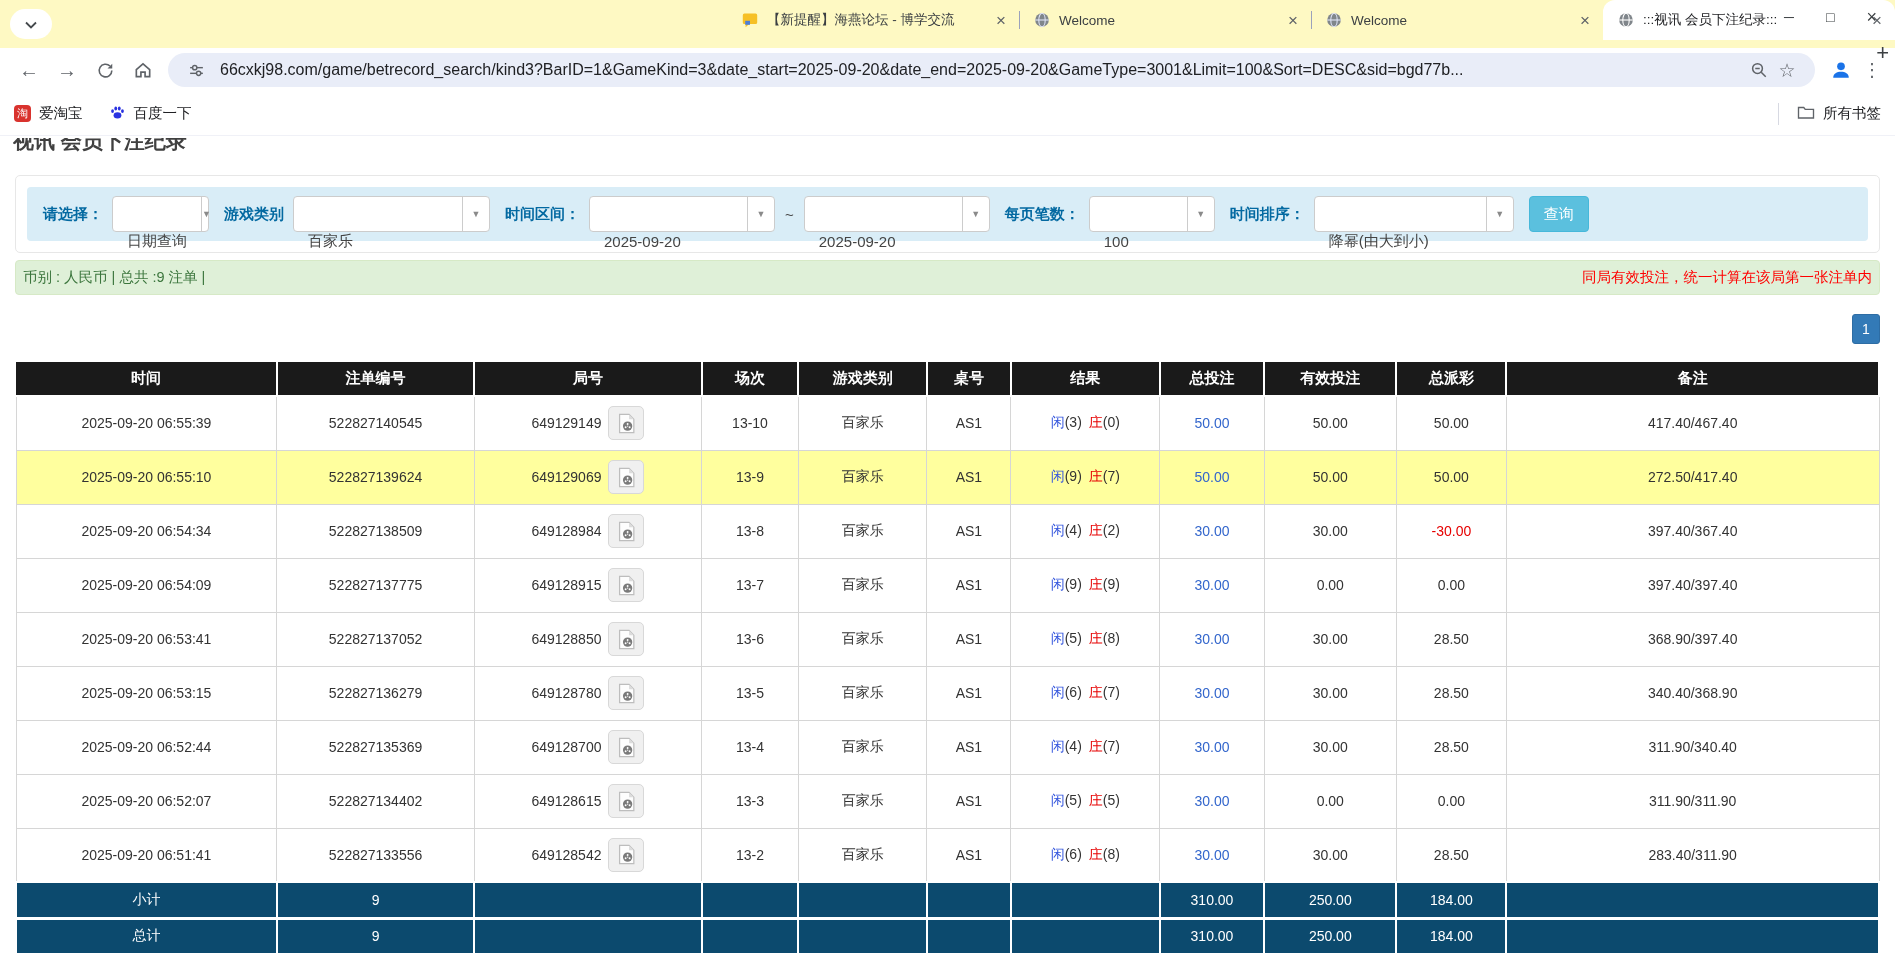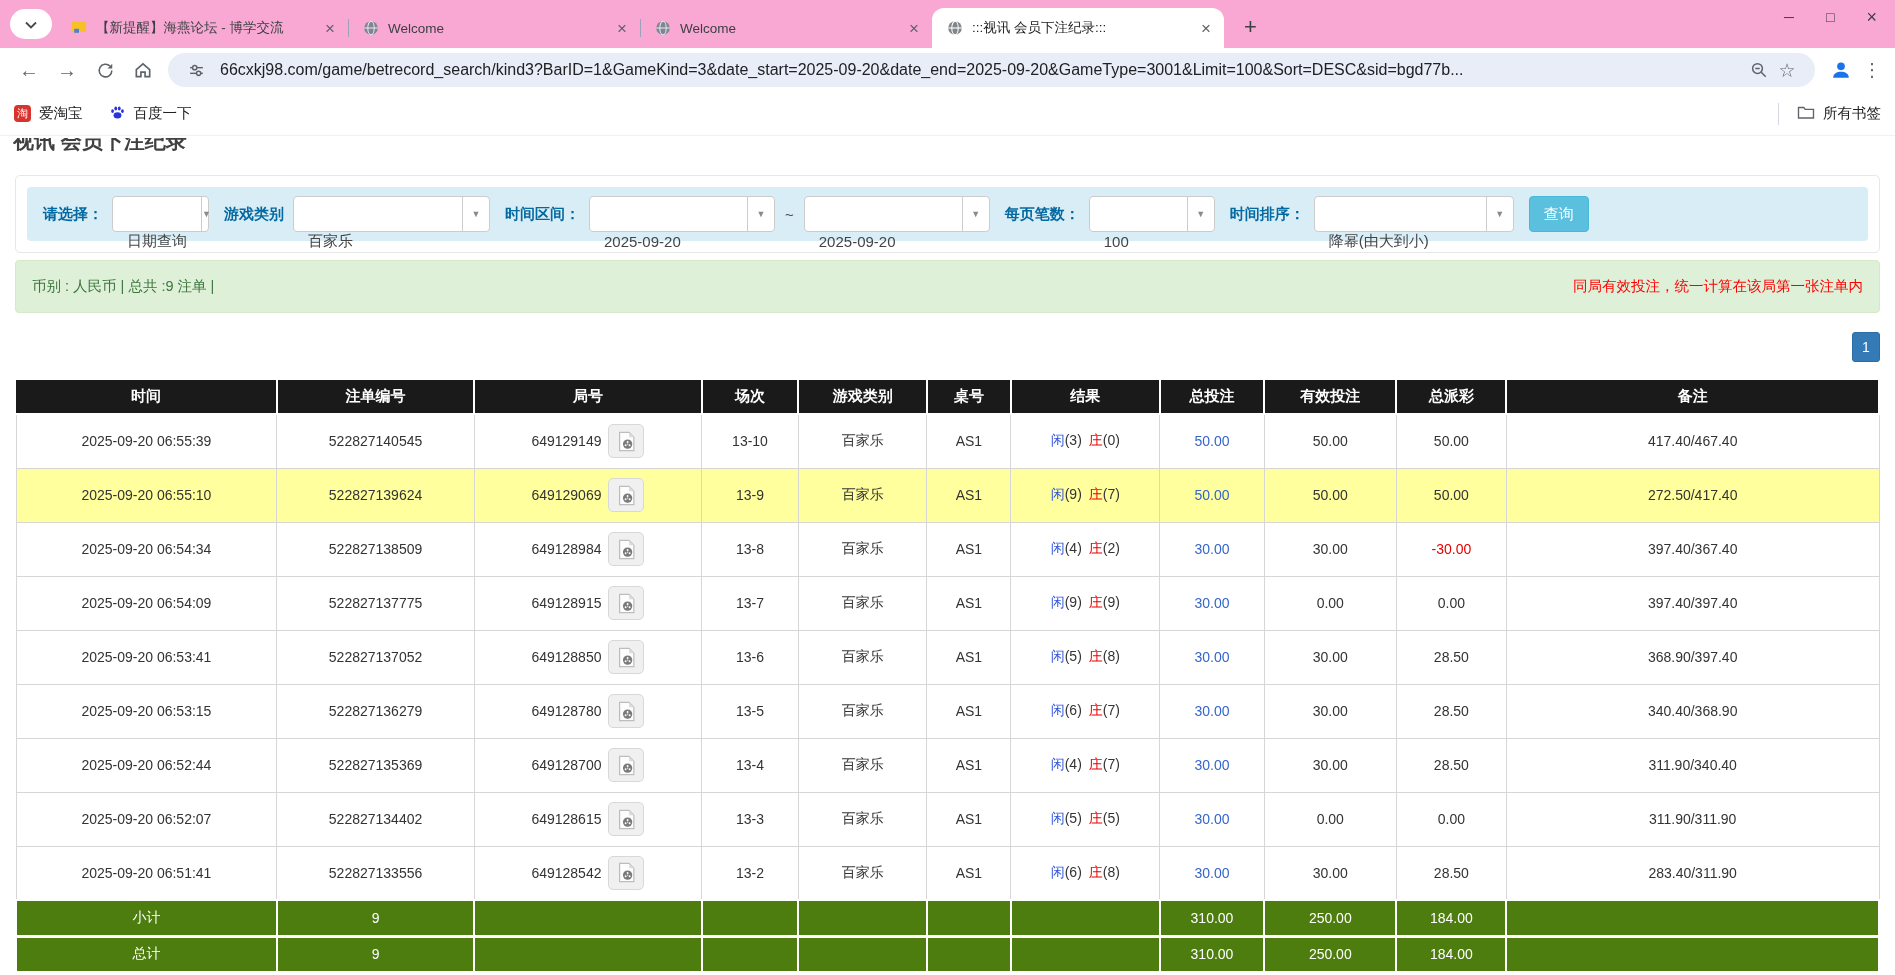"【新提醒】海燕论坛 - 博学交流" .tabstrip { background: #f9a8d4 -> #fef9c3; flex-direction: none -> column }
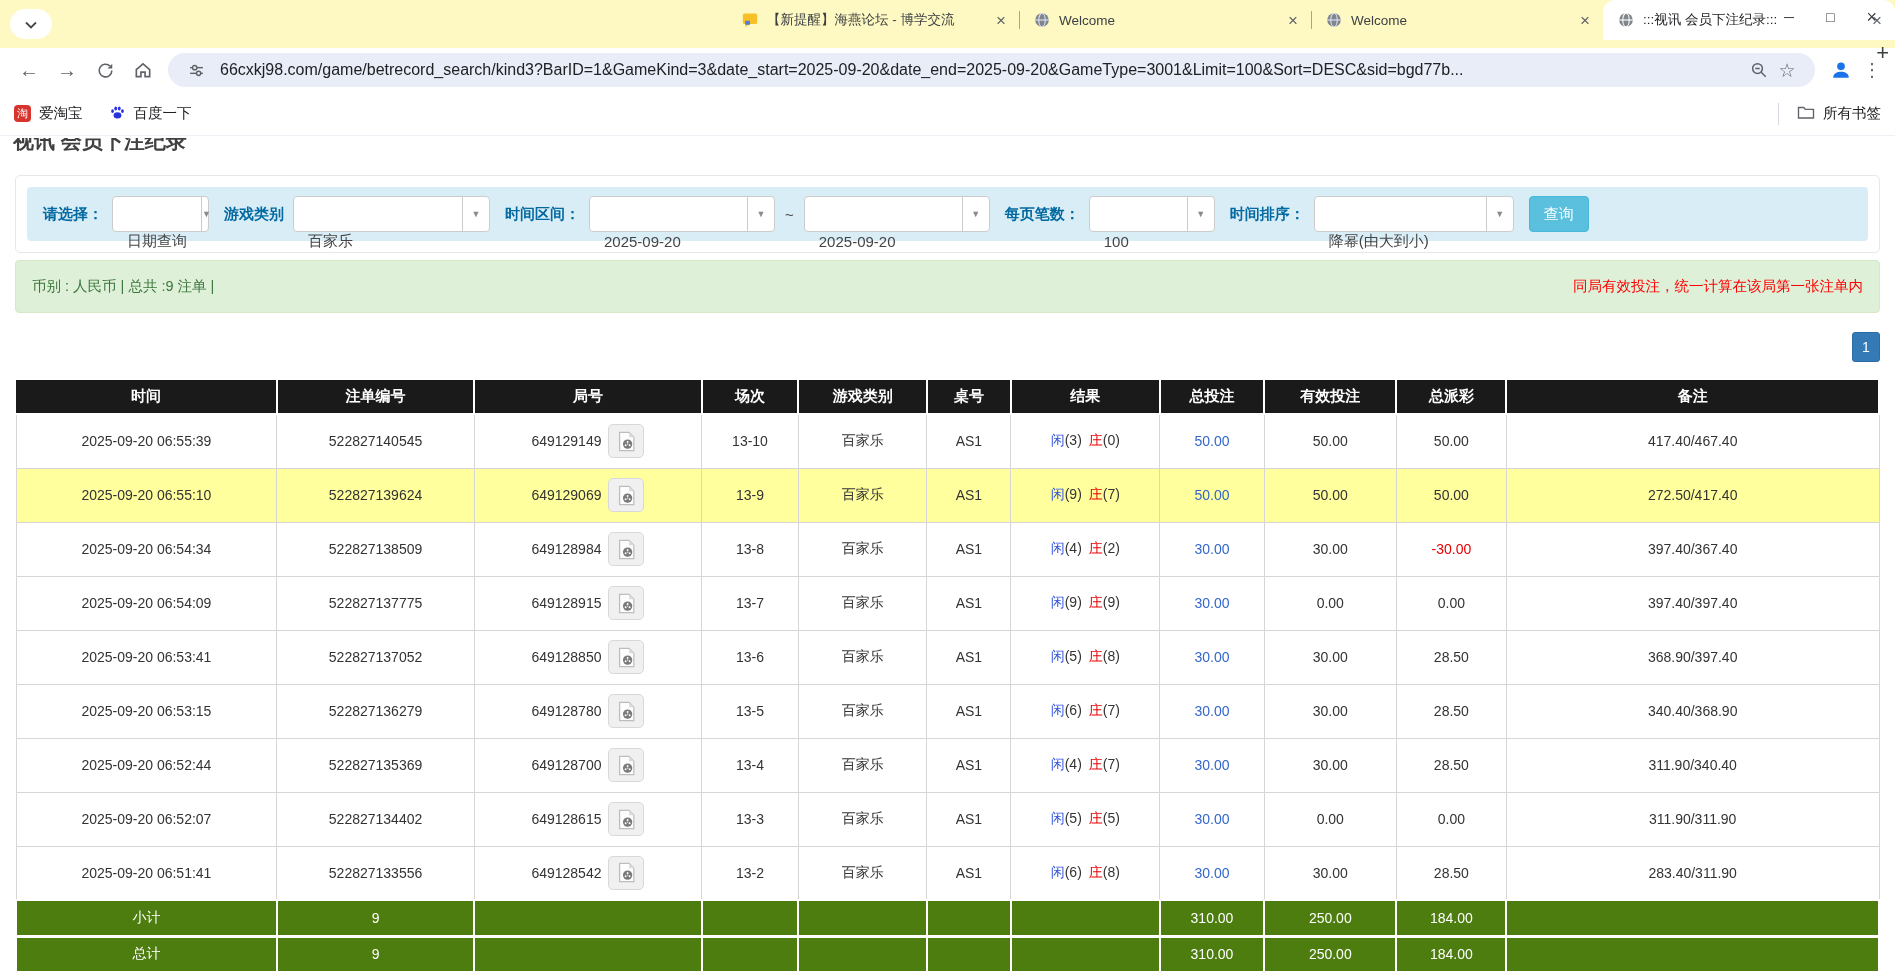"币别 : 人民币 | 总共" .greenbar { padding: 16px -> 7px }
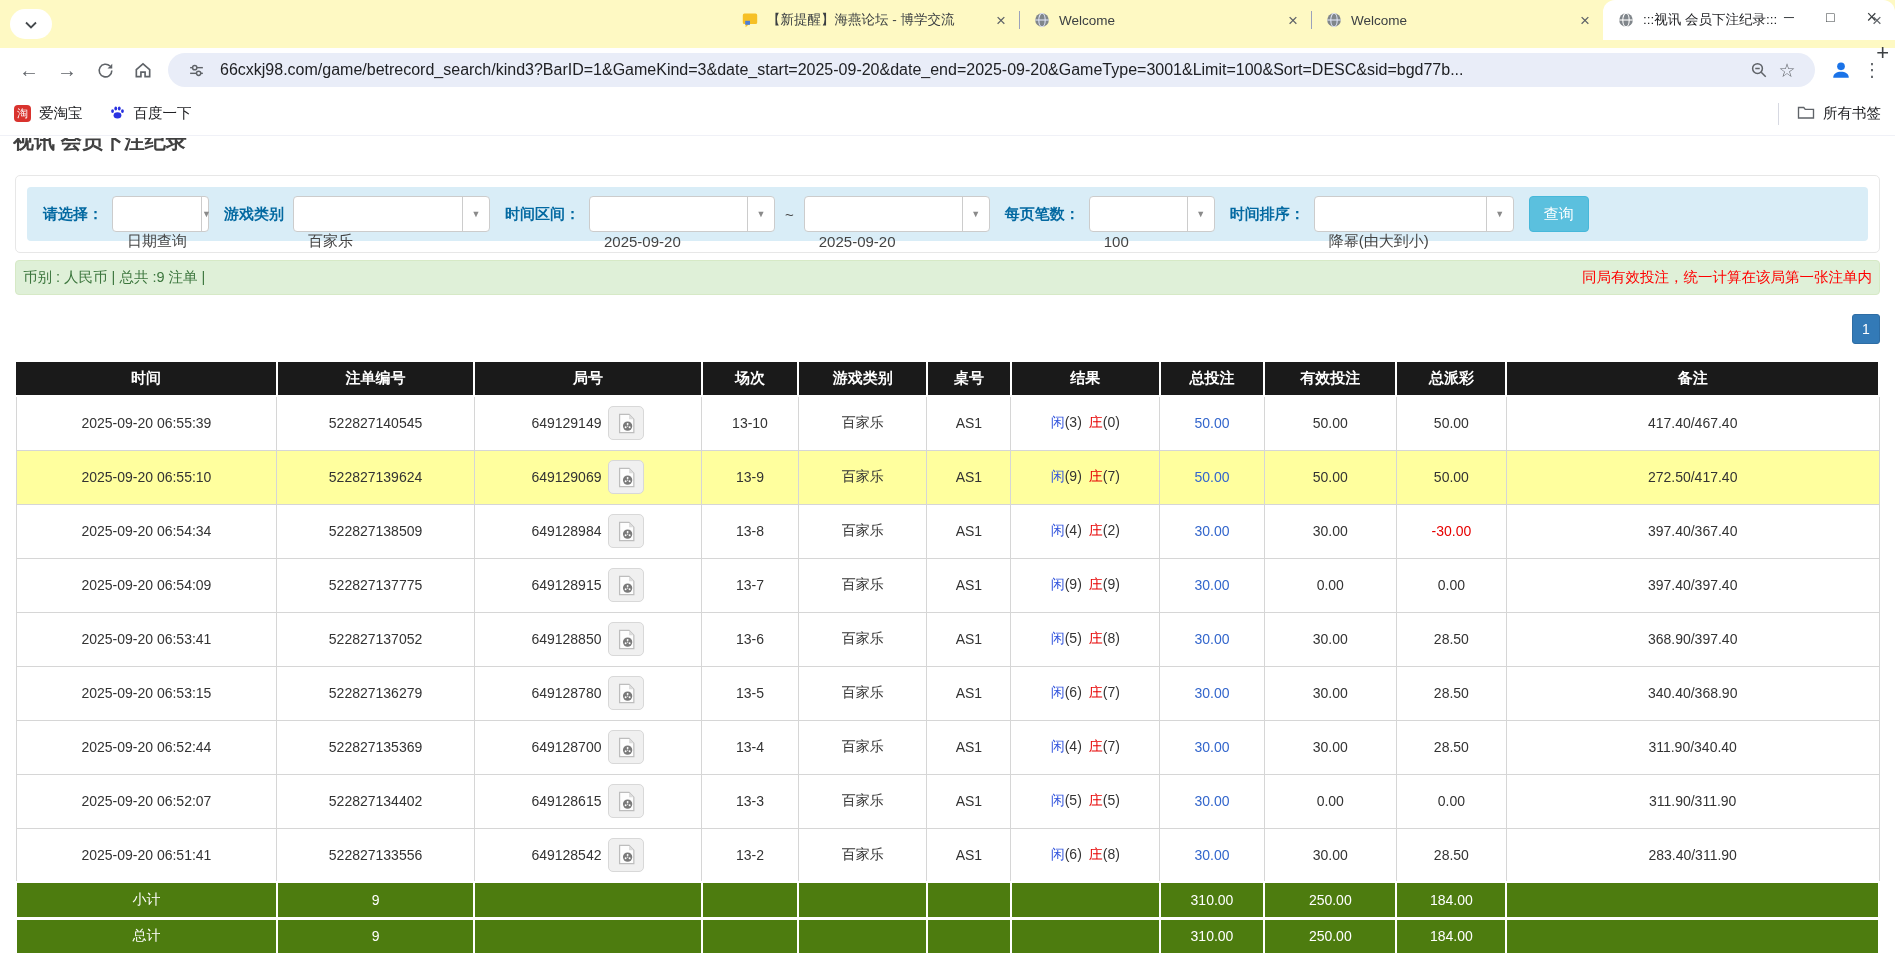"小计" .tbl tr.sum td { background: #4d7c0f -> #0c4a6e }
